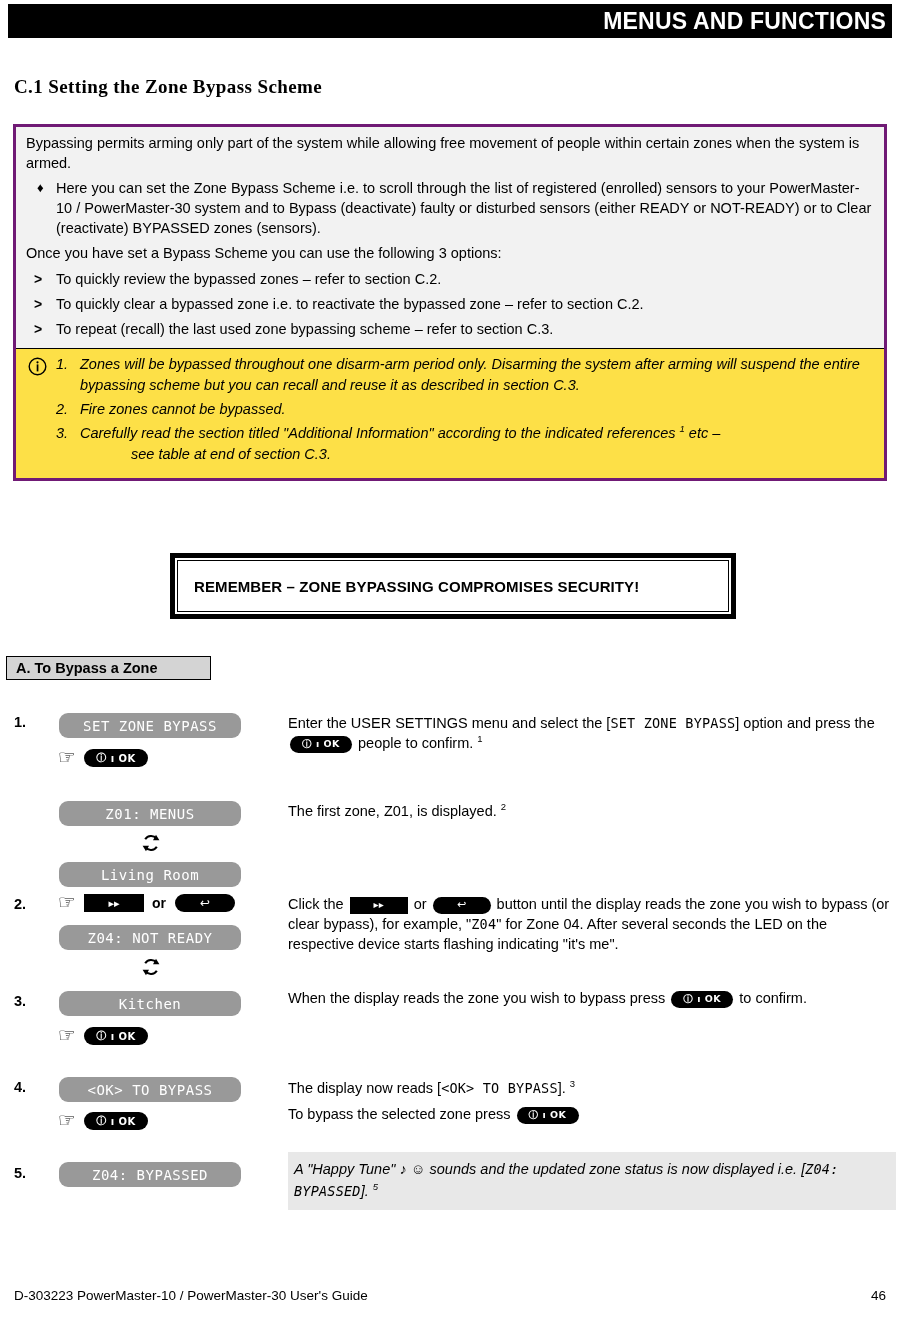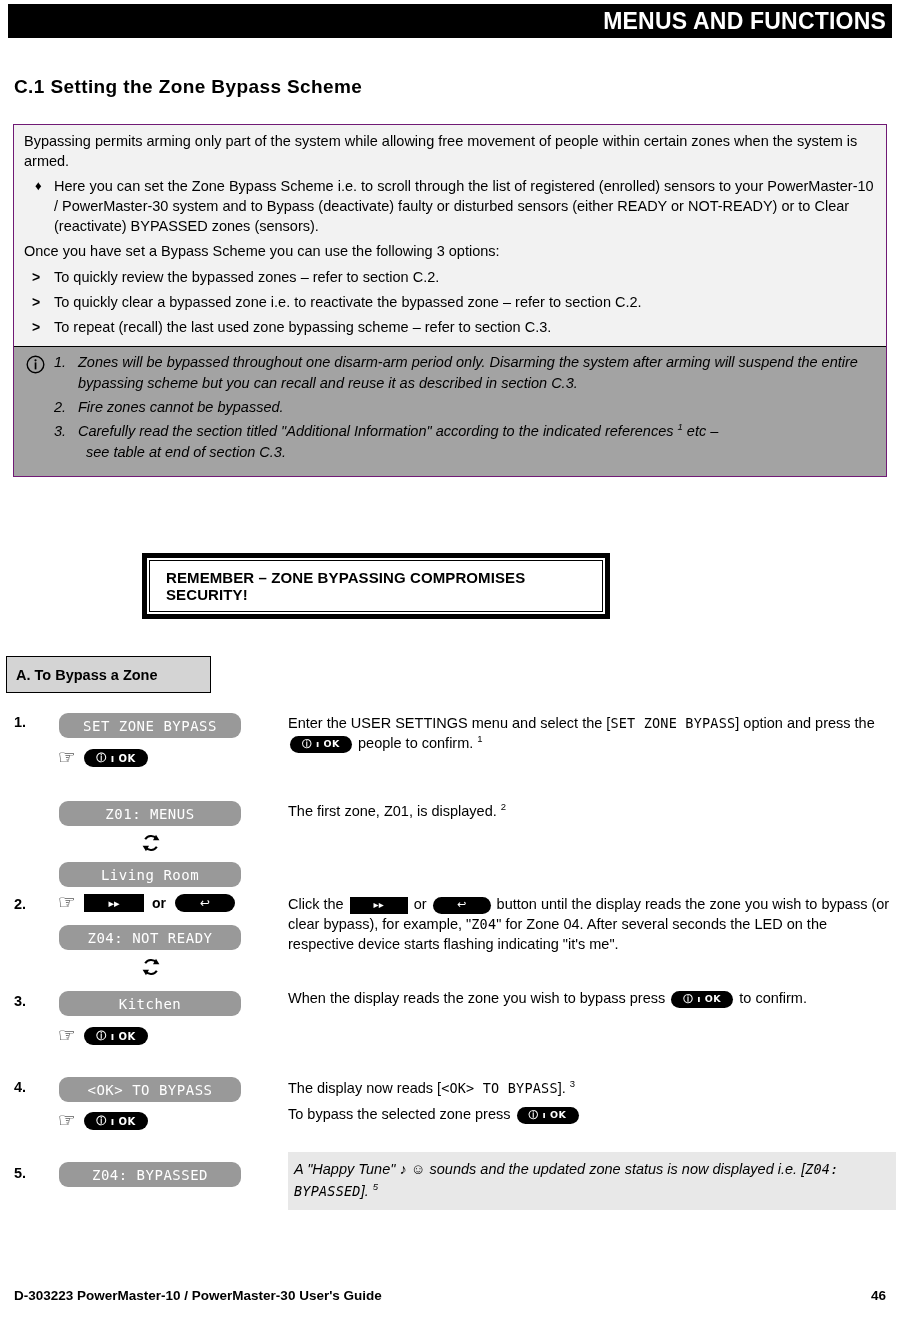"C.1 Setting the Zone Bypass" .section-heading { font-family: none -> Liberation Serif, serif }
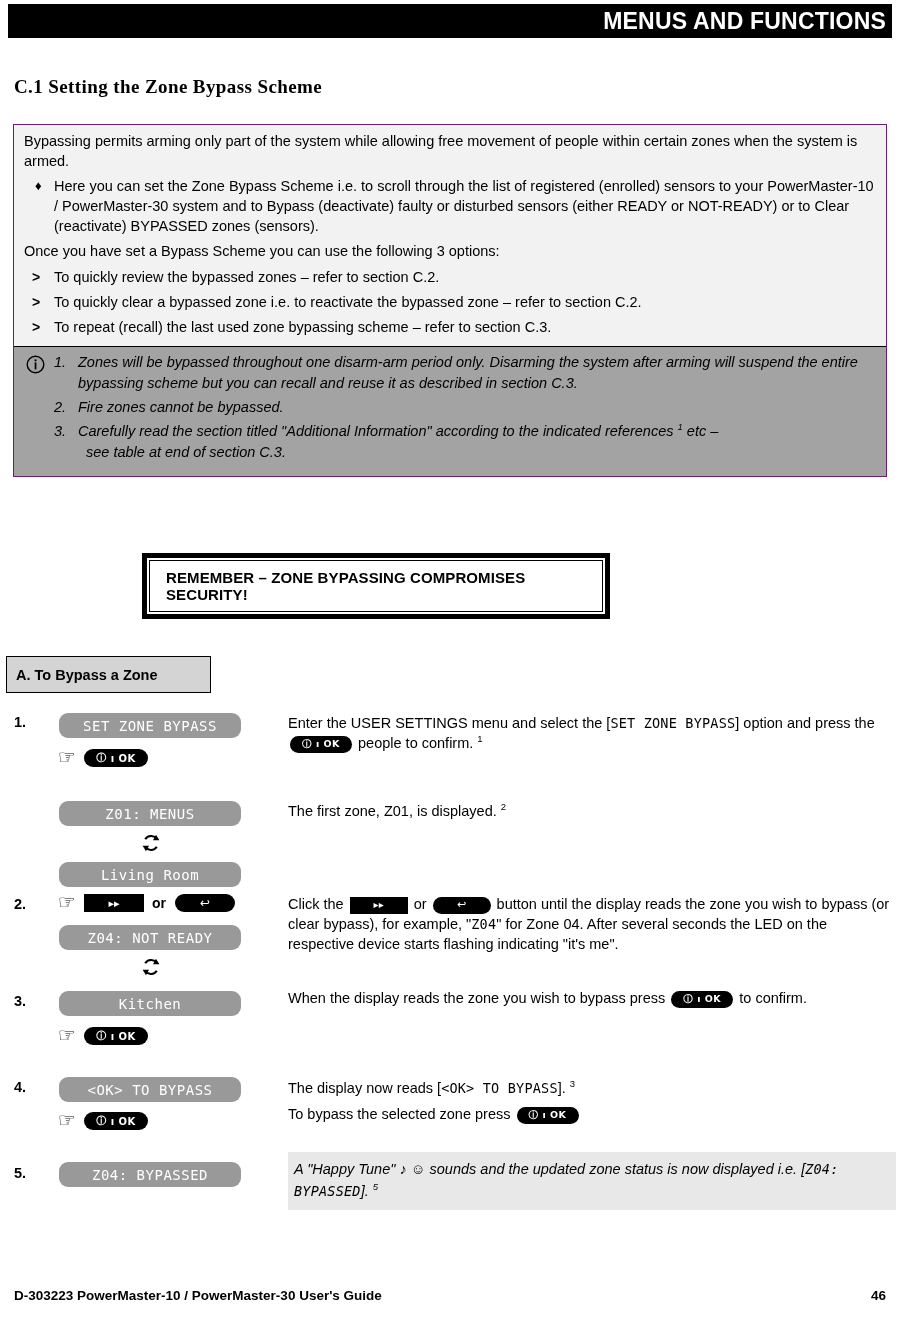"Bypassing permits arming only part" .info-box { border: 1px solid #701a75 -> 3px solid #701a75 }
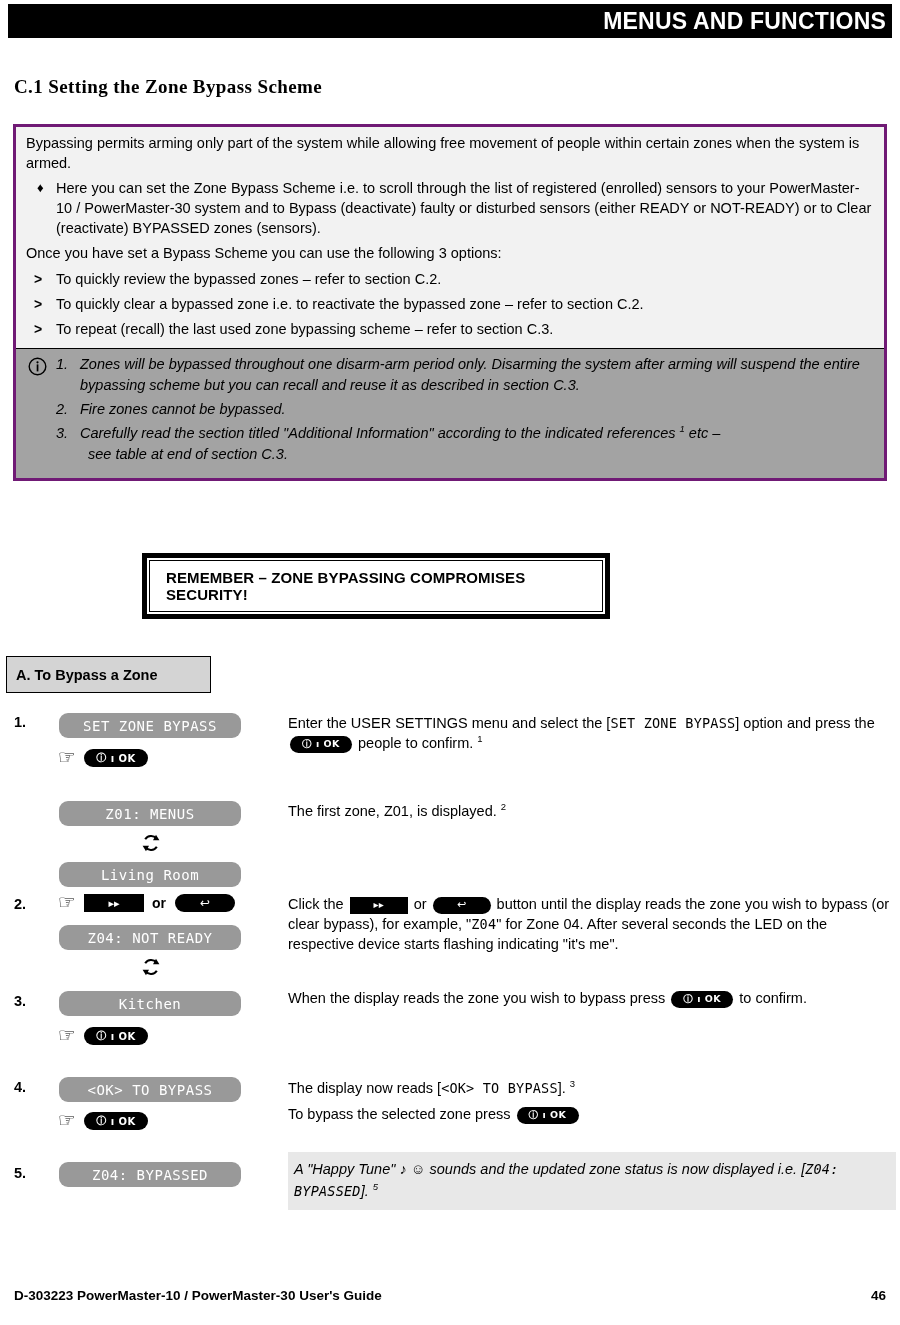"Zones will be bypassed throughout" .notes-box { background: #a3a3a3 -> #fde047 }
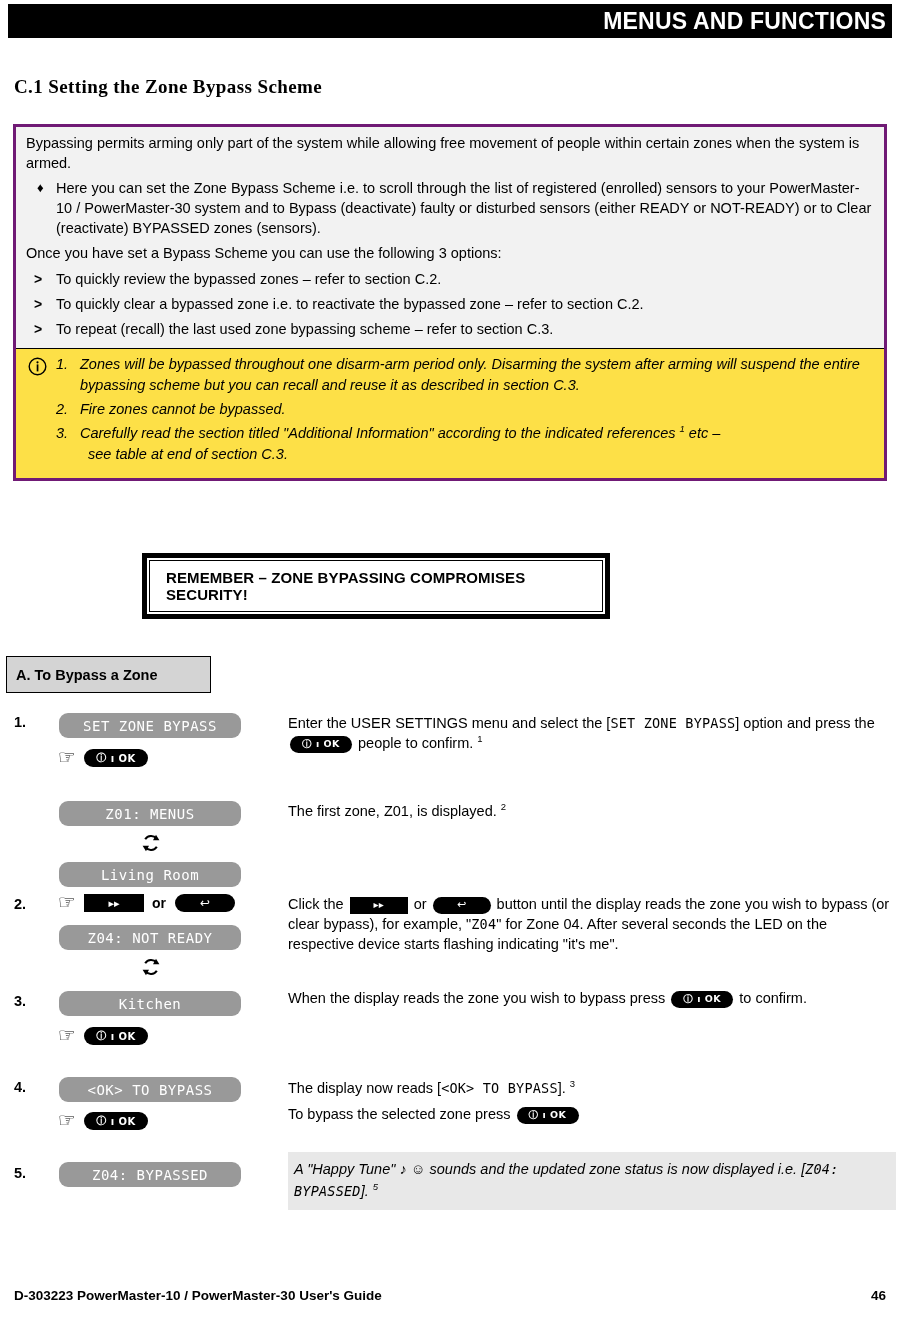"see table at end of" .notes-list li .cont-line { margin-left: none -> 43px }
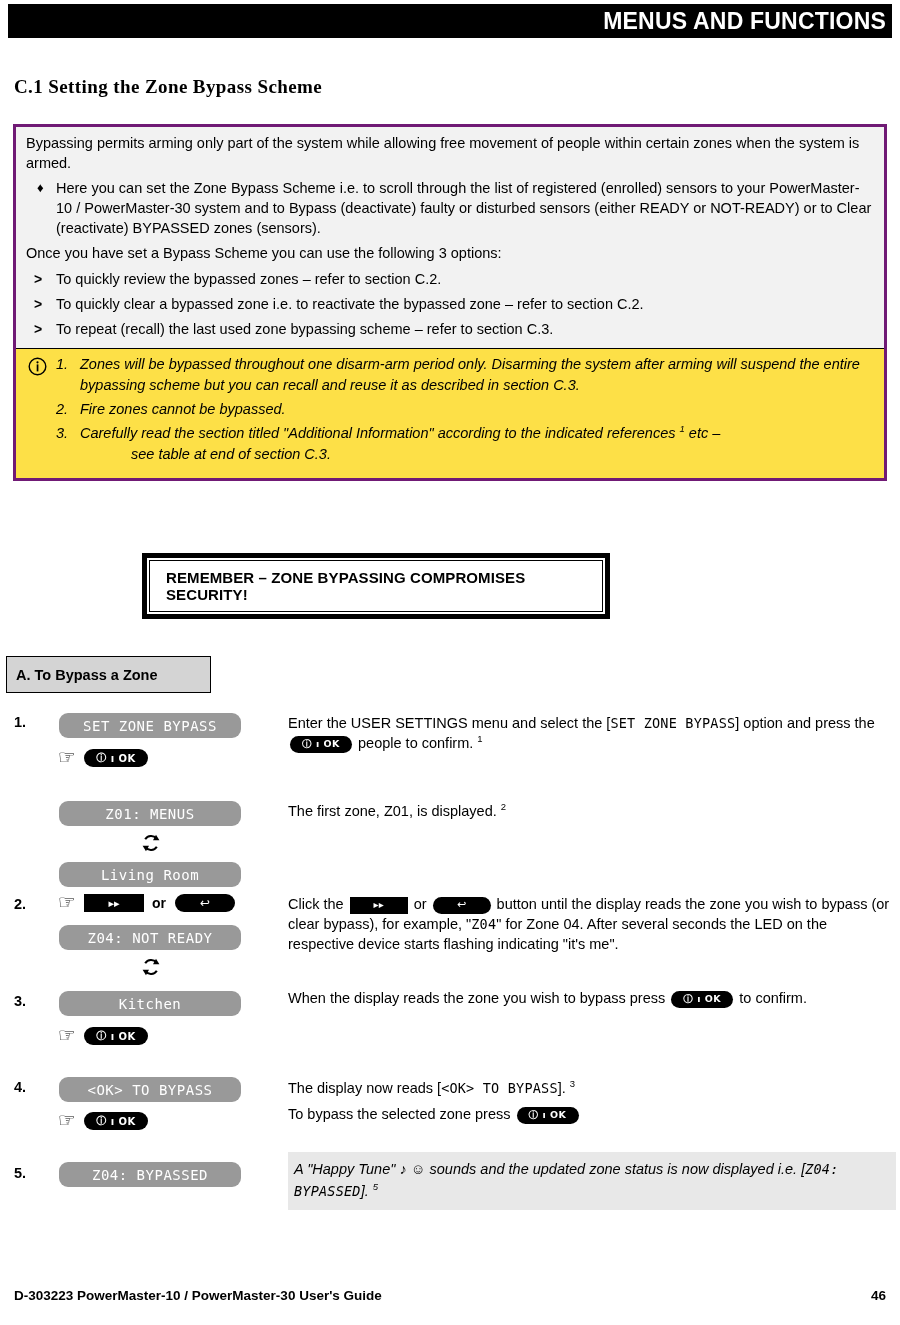"REMEMBER – ZONE BYPASSING COMPROMISES" .remember-wrap { left: 142px -> 170px; width: 468px -> 566px }
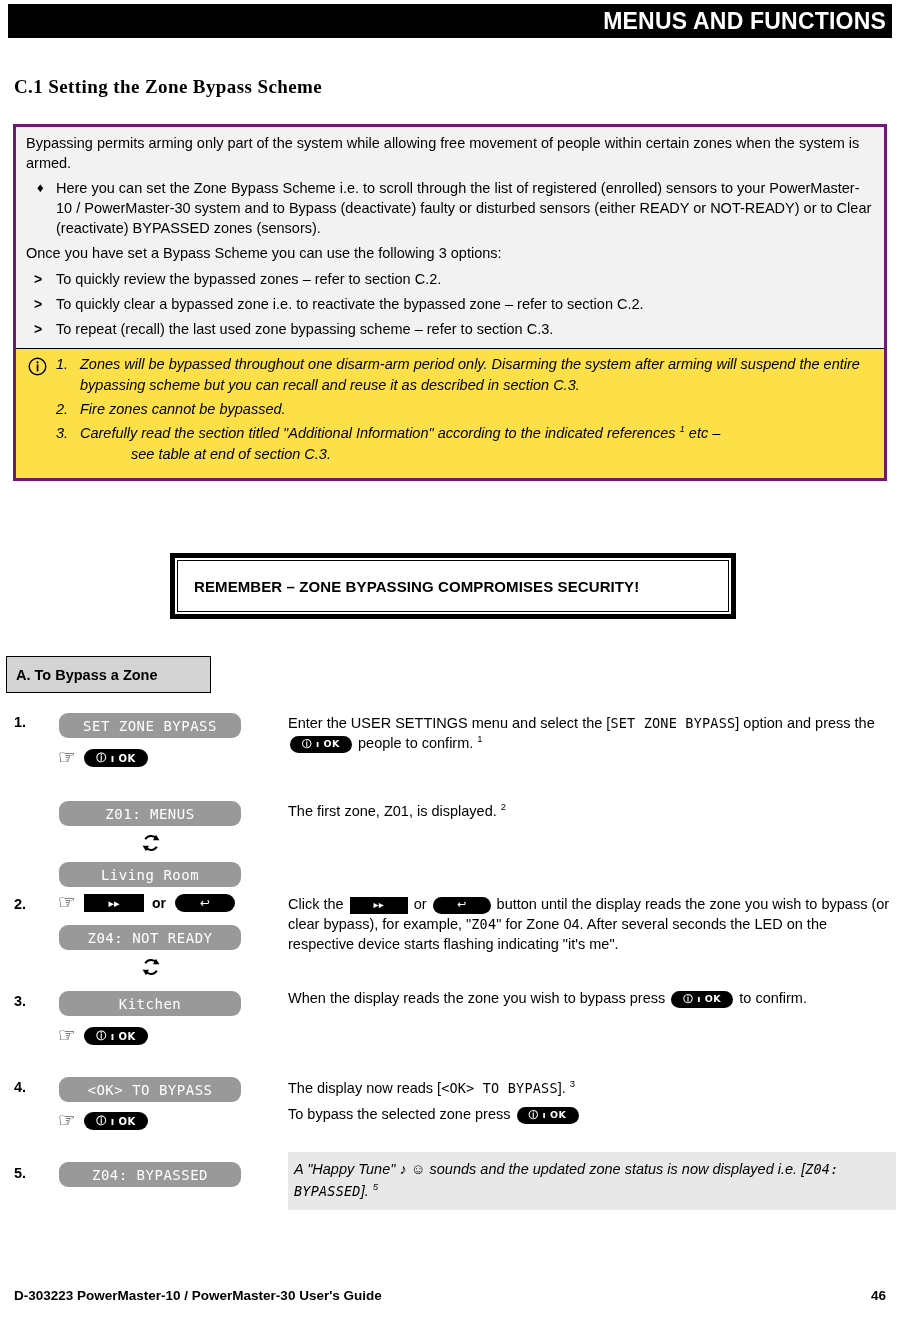"A. To Bypass a Zone" .subsec-tag { height: 37px -> 24px }
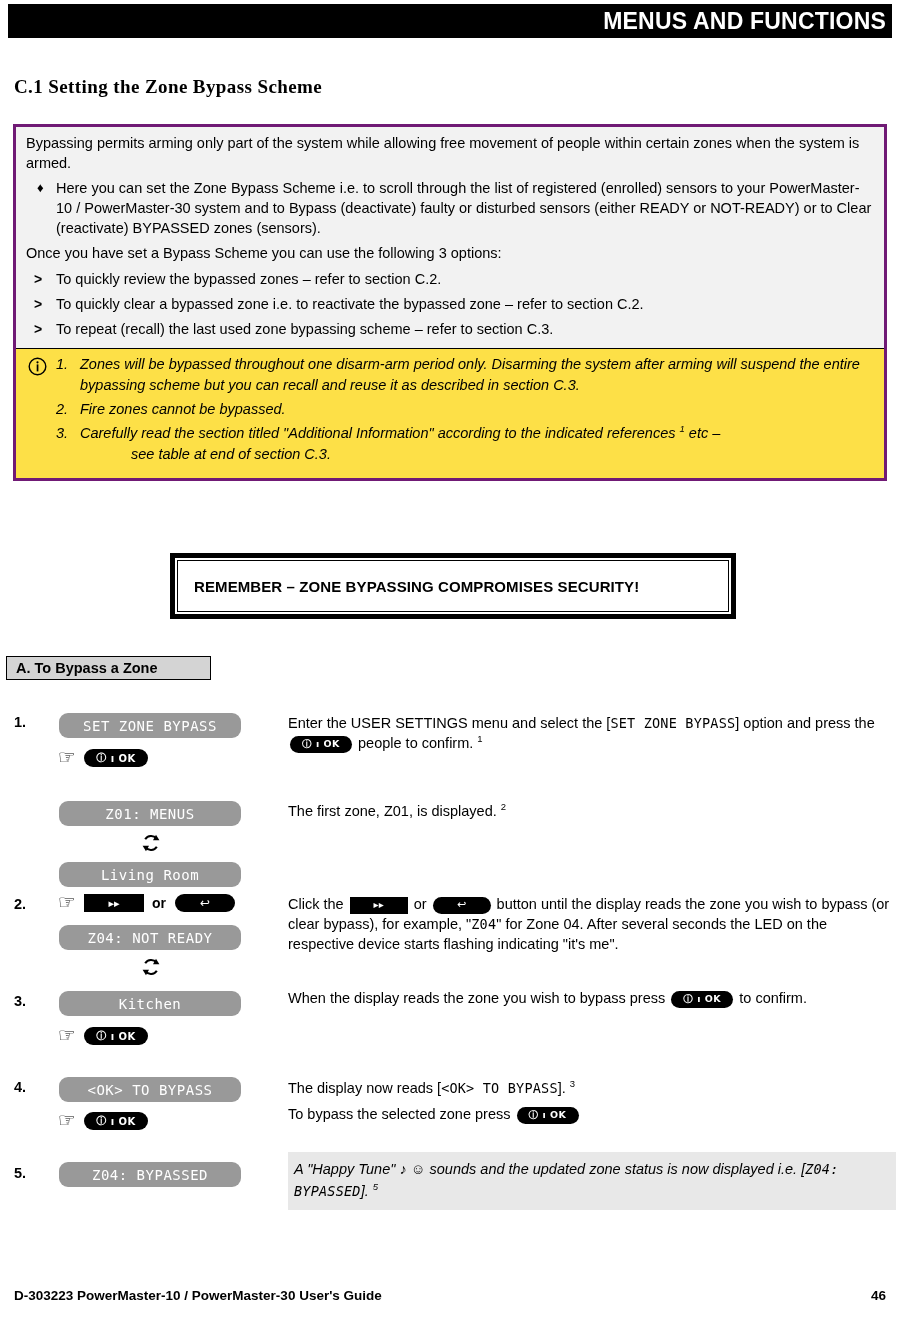"D-303223 PowerMaster-10 / PowerMaster-30" .footer { font-weight: bold -> normal }
